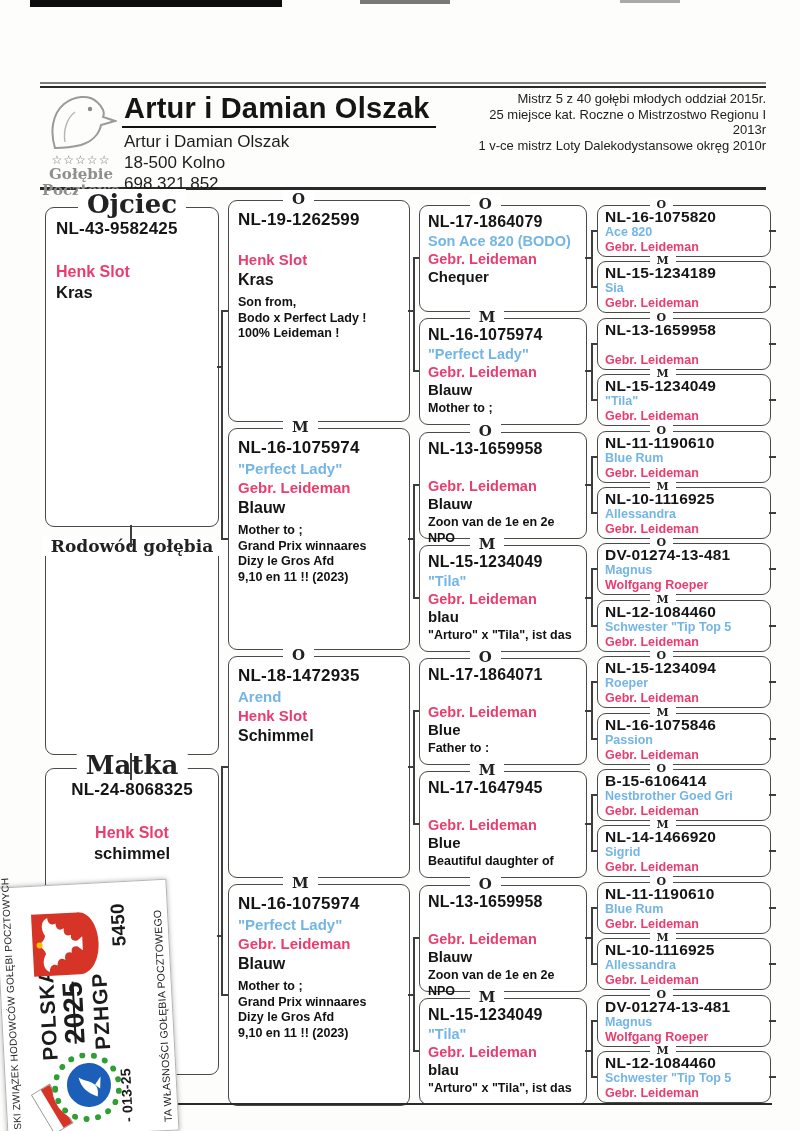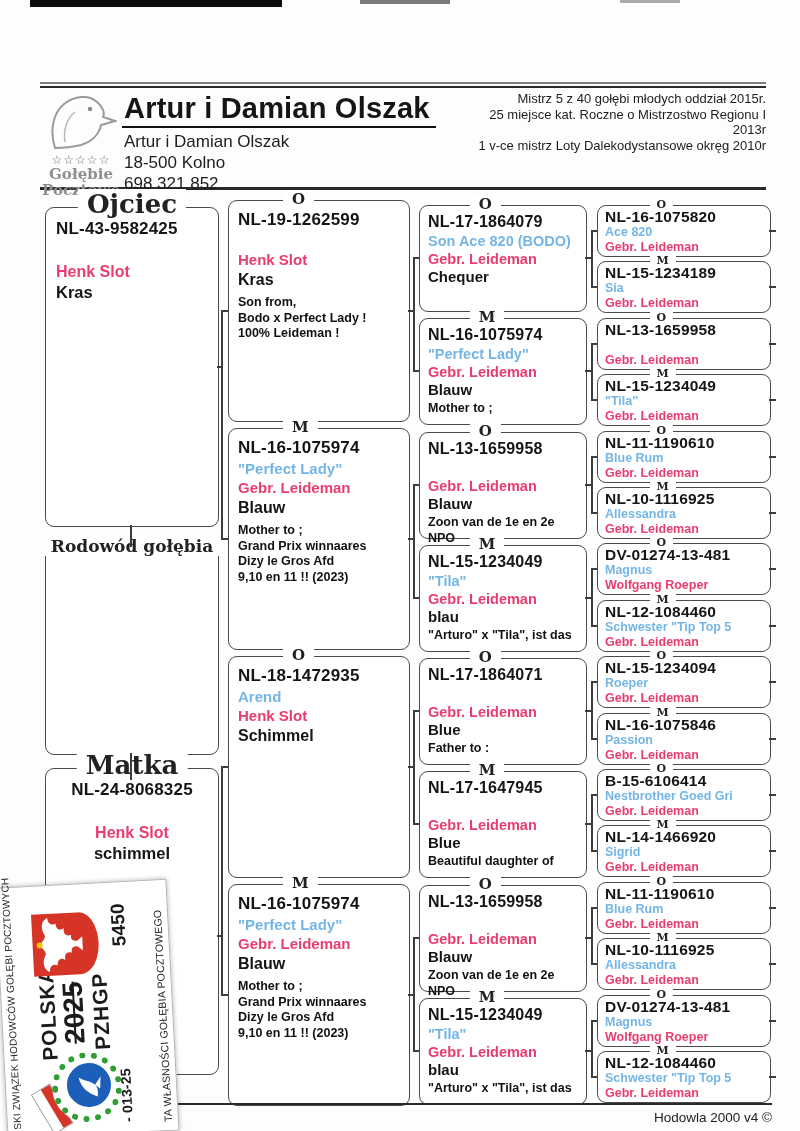"Hodowla 2000 v4 ©" div.abs { html: <div> <span>Hodowla 2000 v4 ©</span> </div> -> none }
